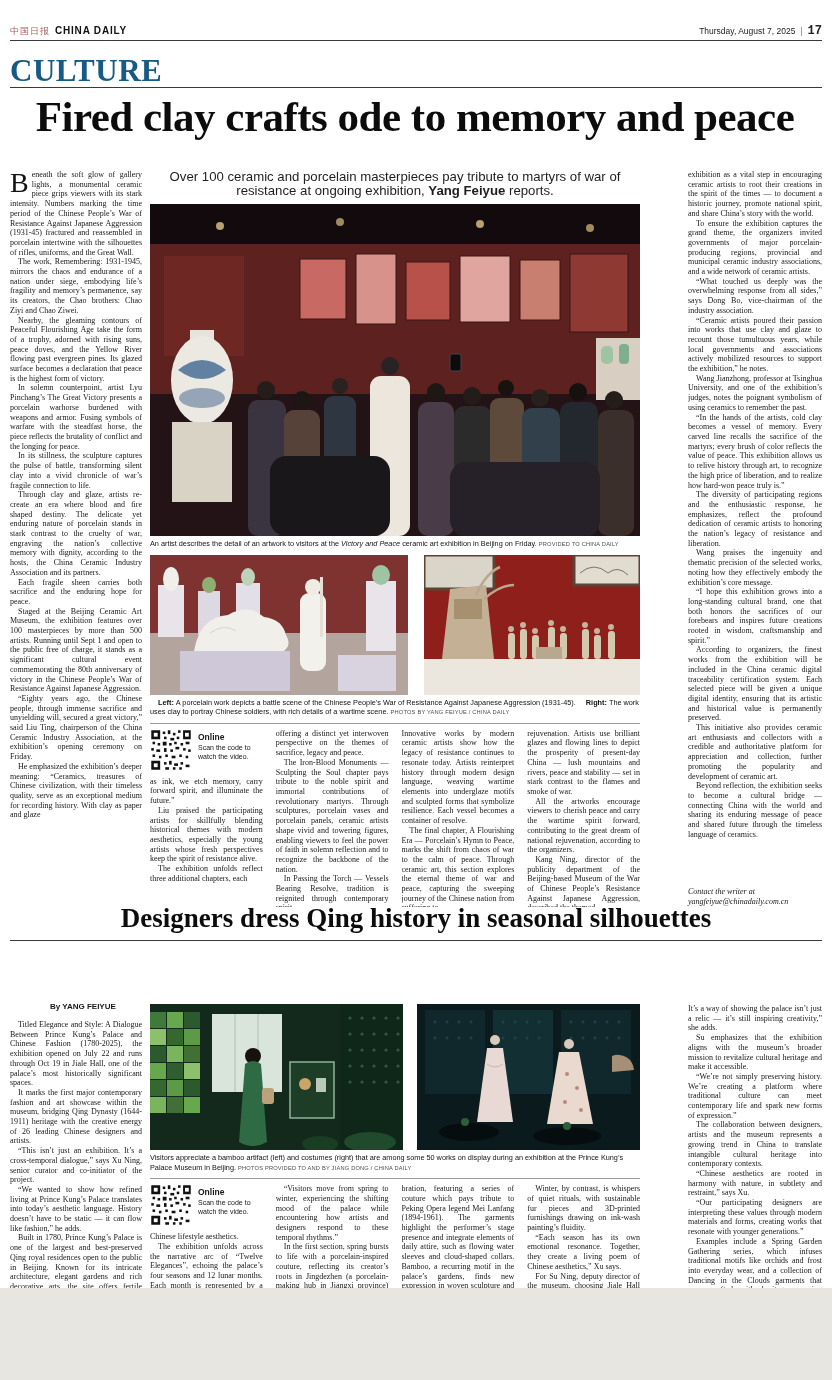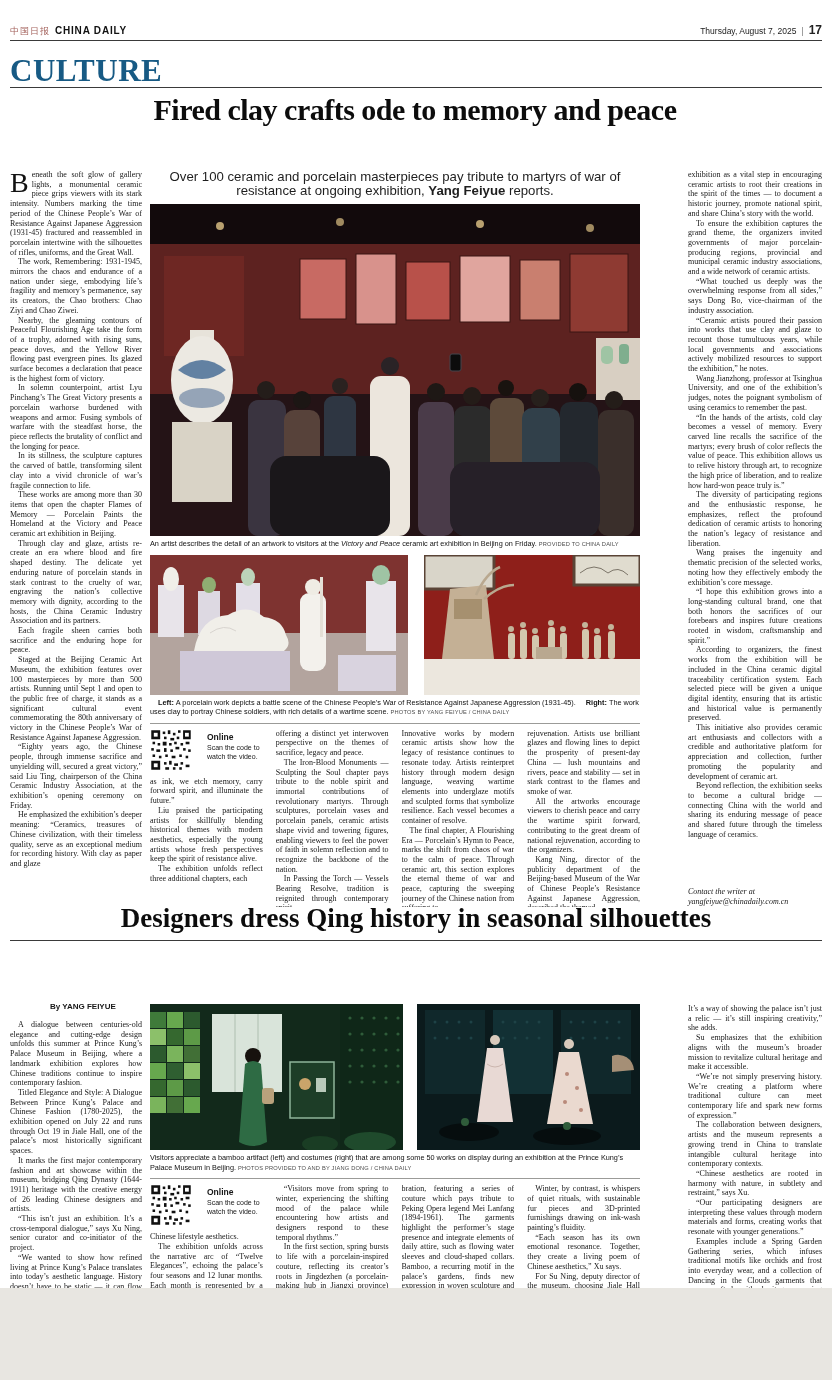"17" .hdr-page { font-family: Liberation Sans, sans-serif -> Liberation Mono, monospace }
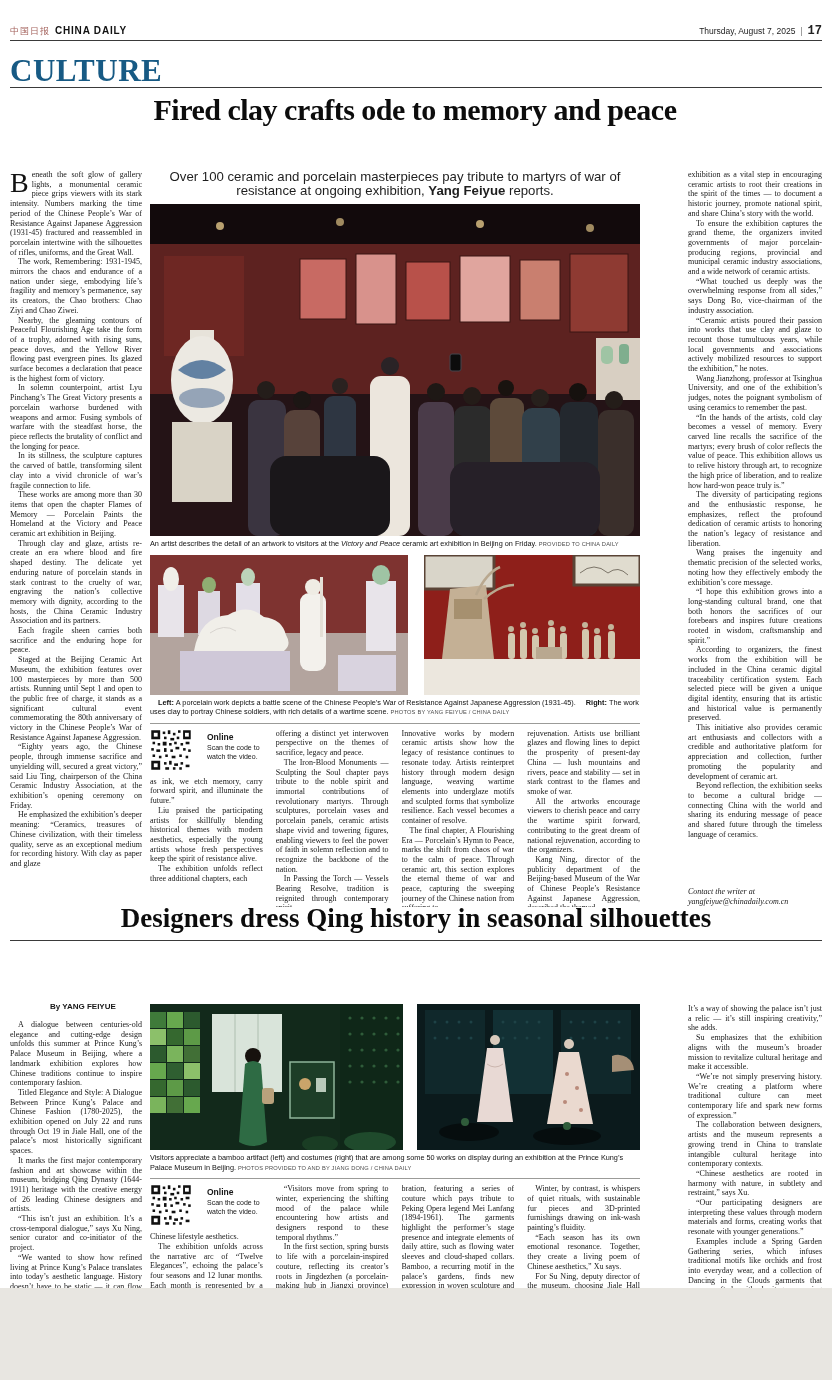"Fired clay crafts ode to" h1.headline { font-size: 30px -> 43px }
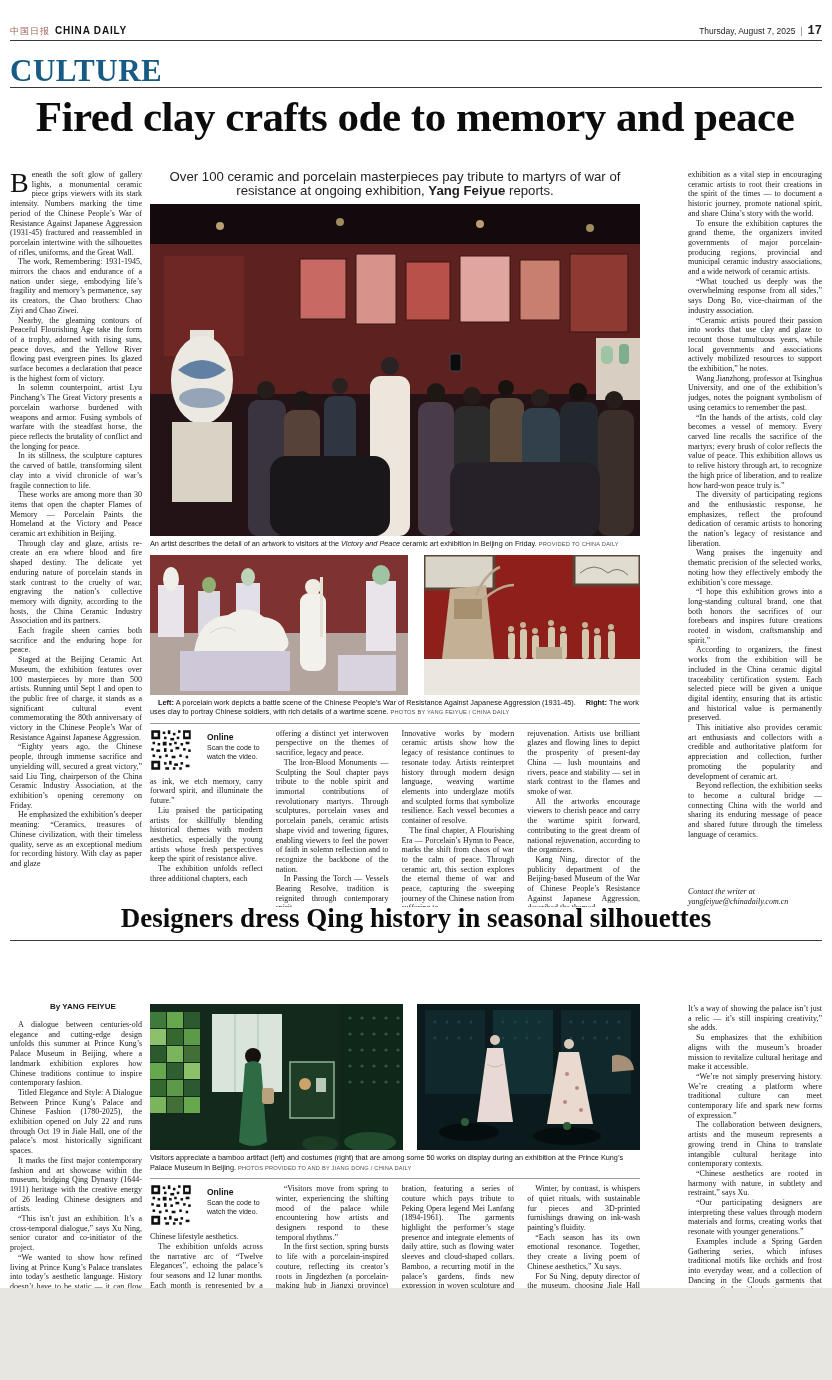"In its stillness, the sculpture" p { text: carved -> pulse }
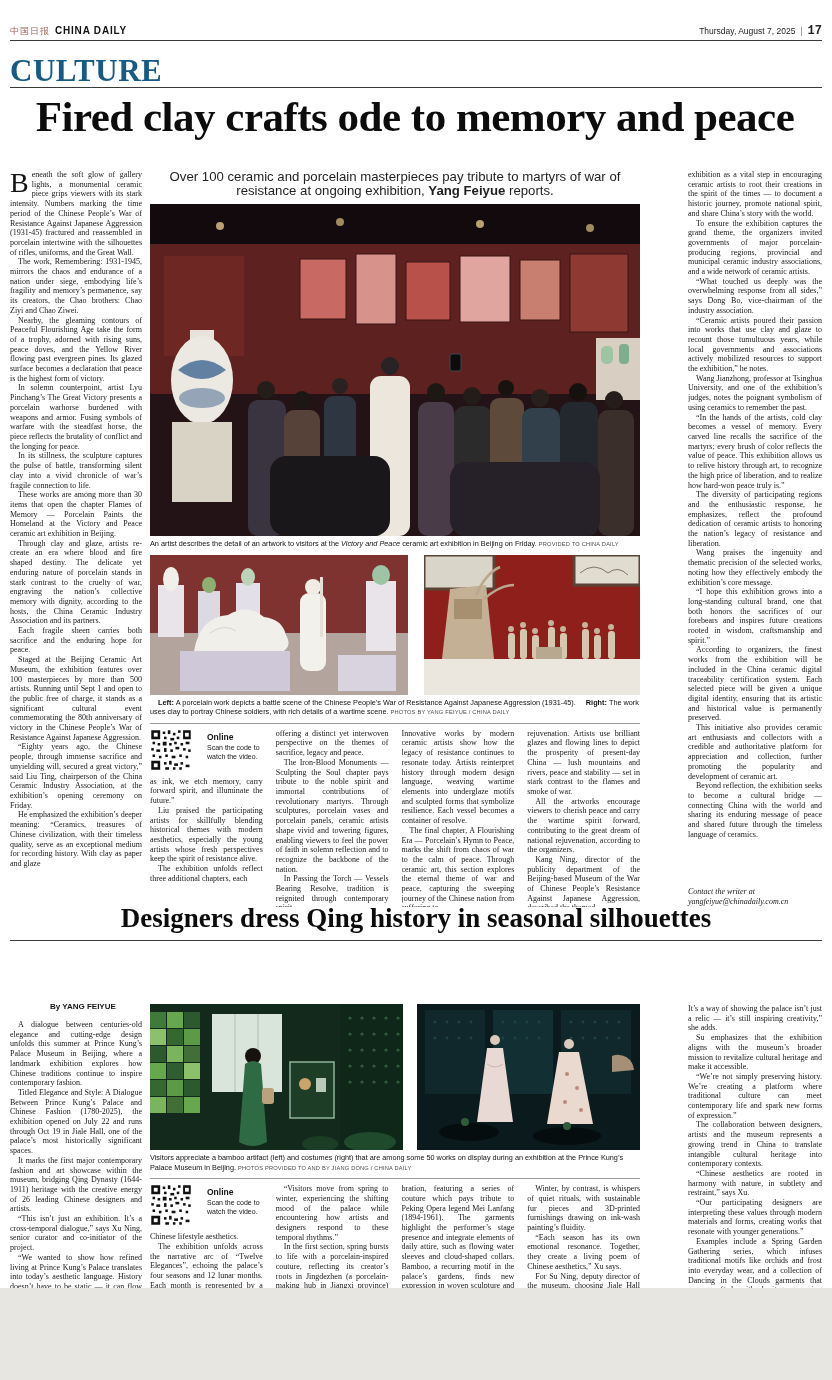"These works are among more" p { html: <p>These works are among more than 30 items that open the chapter Flames of Memory — Porcelain Paints the Homeland at the Victory and Peace ceramic art exhibition in Beijing.</p> -> none }
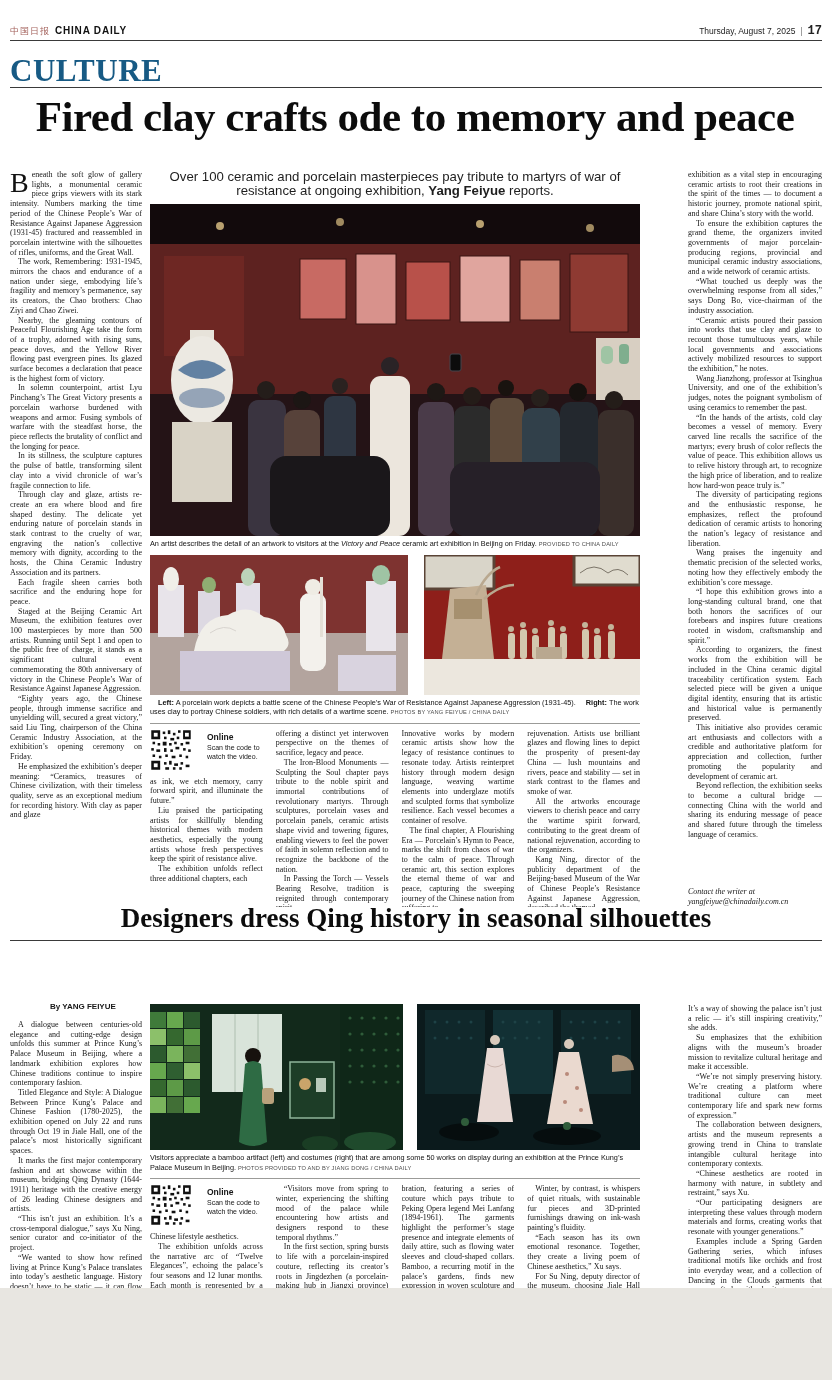"Online" .online { gap: 15px -> 6px }
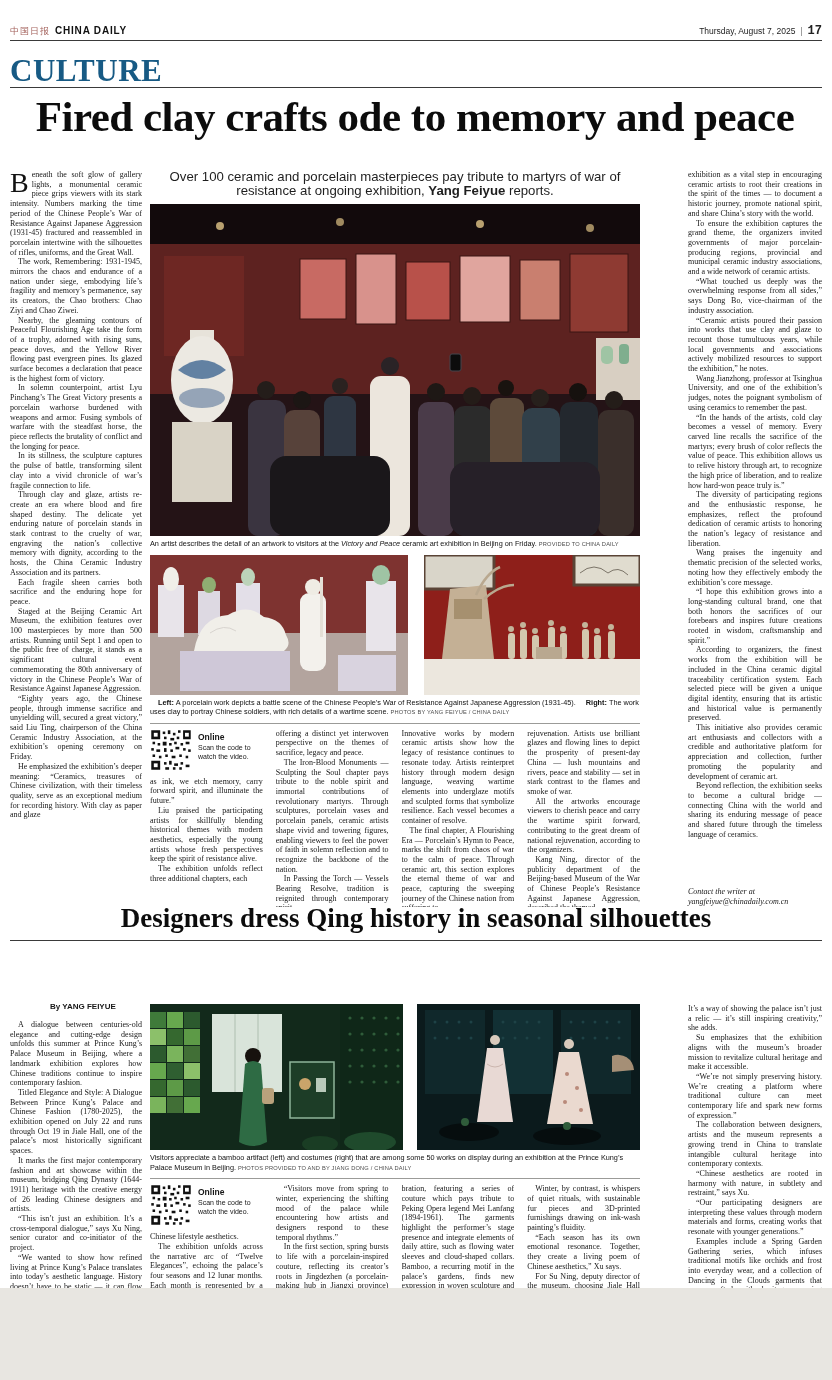"A dialogue between centuries-old" p { html: <p>A dialogue between centuries-old elegance and cutting-edge design unfolds this summer at Prince Kung’s Palace Museum in Beijing, where a landmark exhibition explores how Chinese traditions continue to inspire contemporary fashion.</p> -> none }
